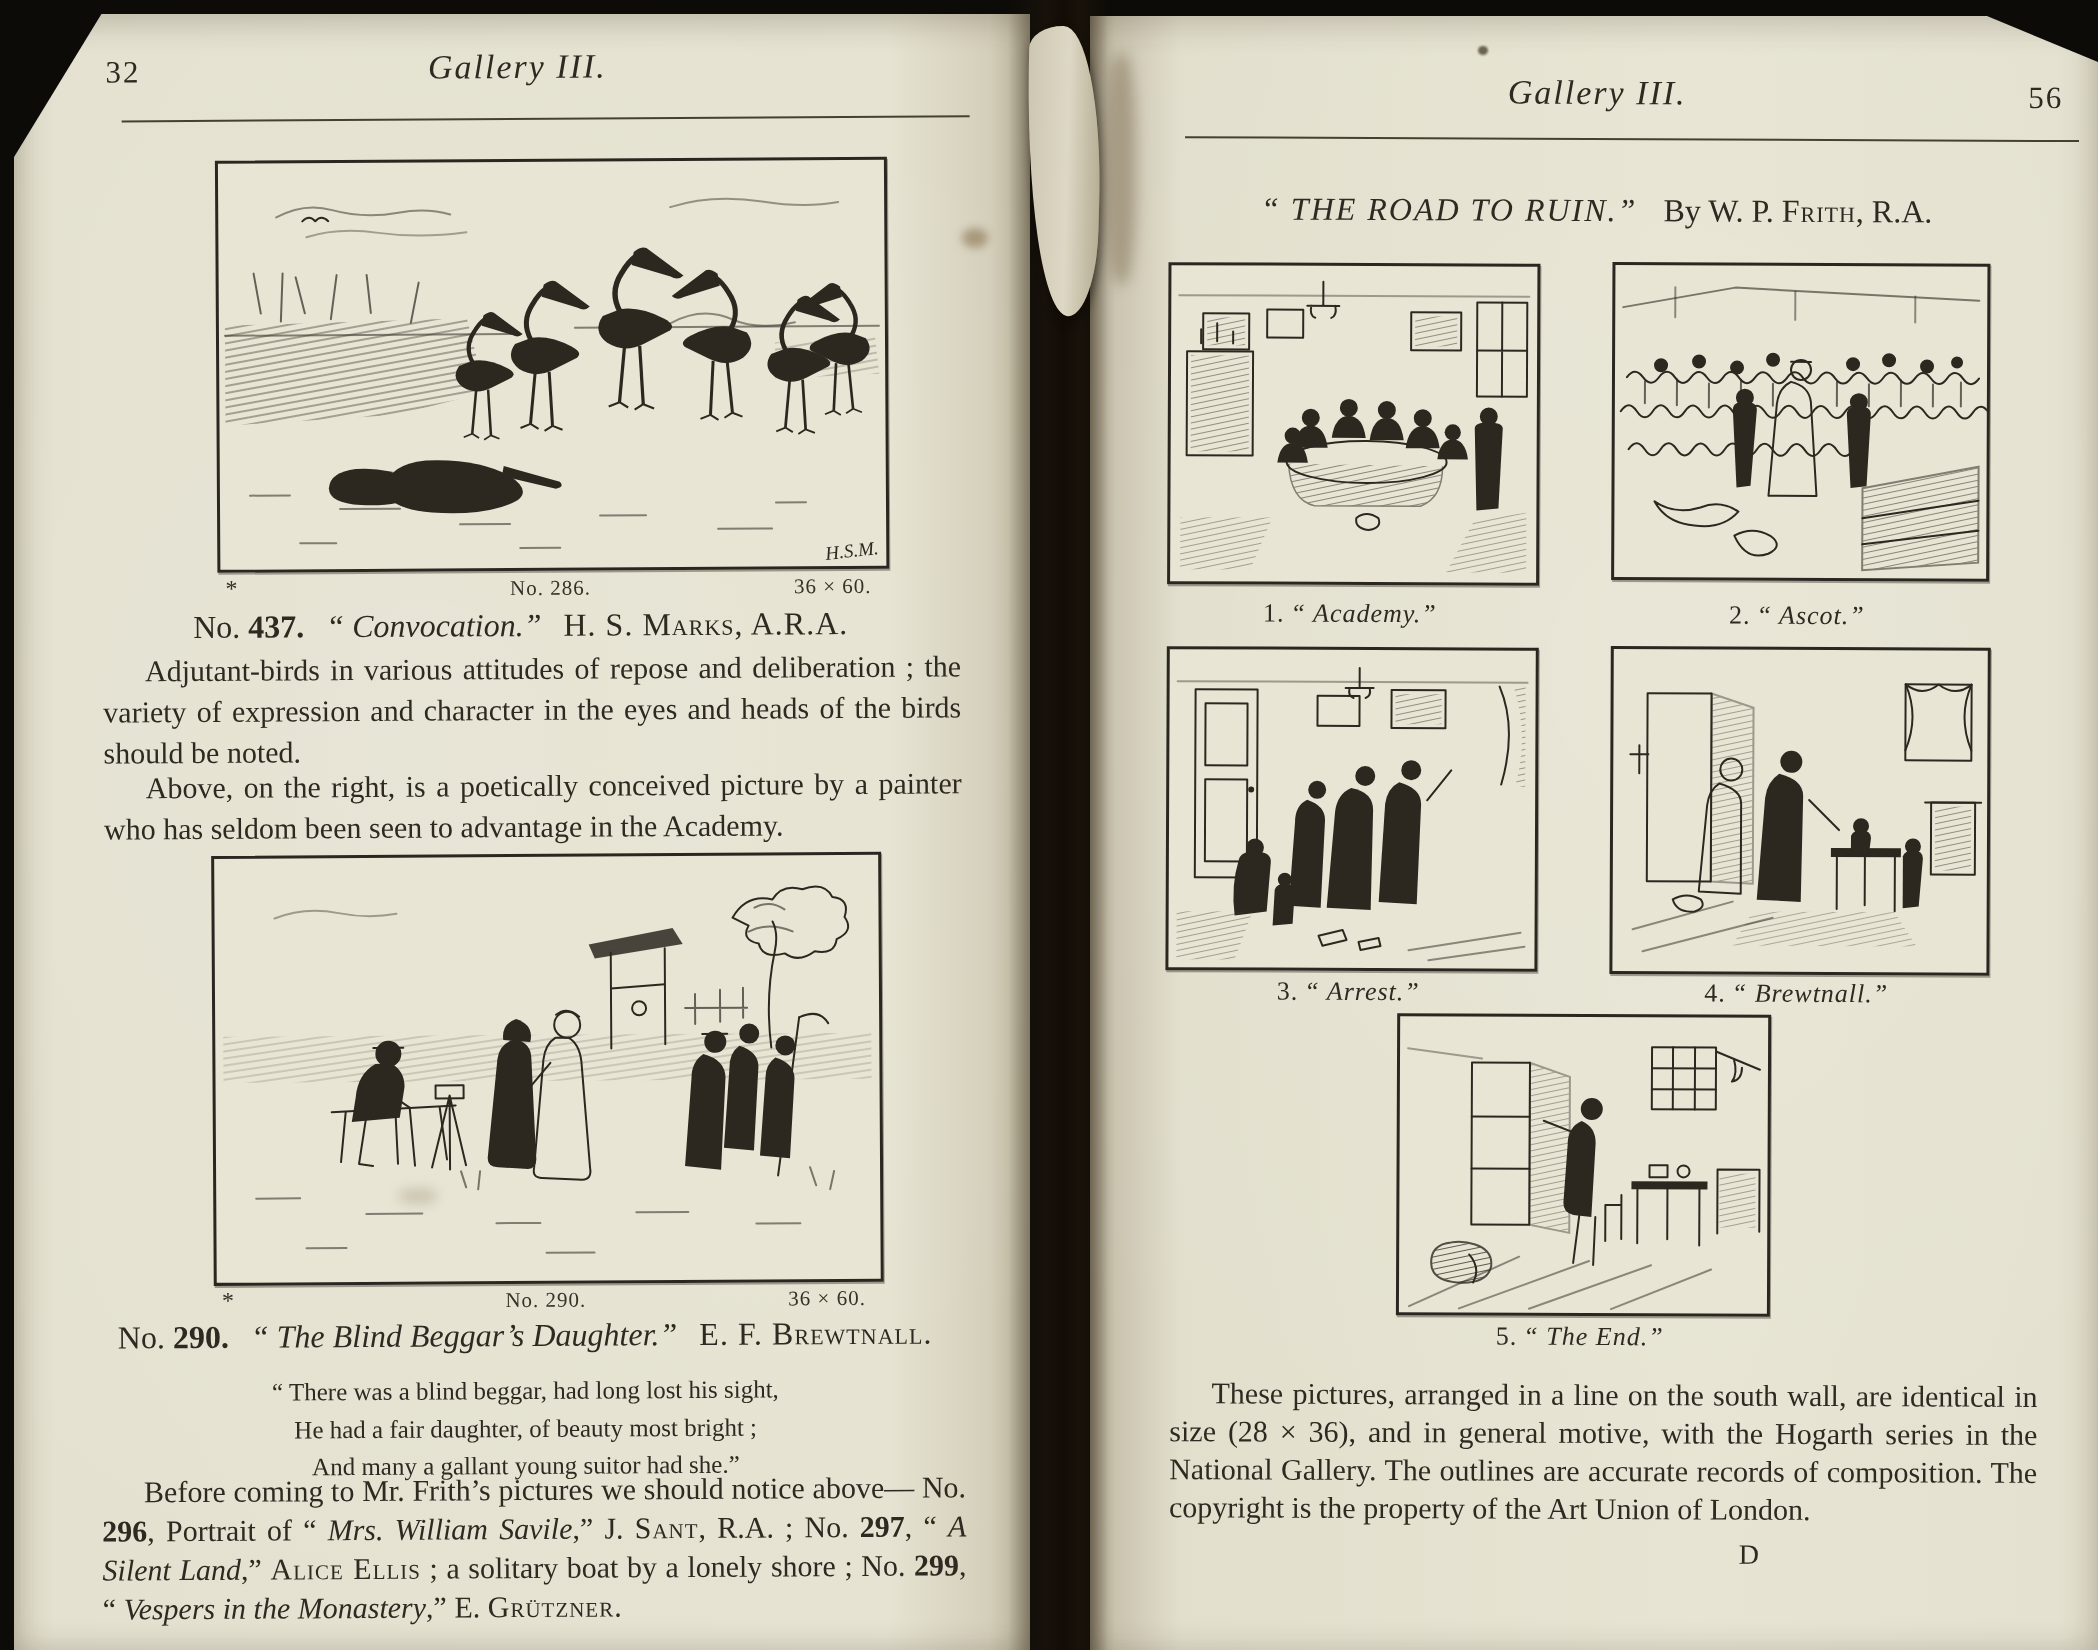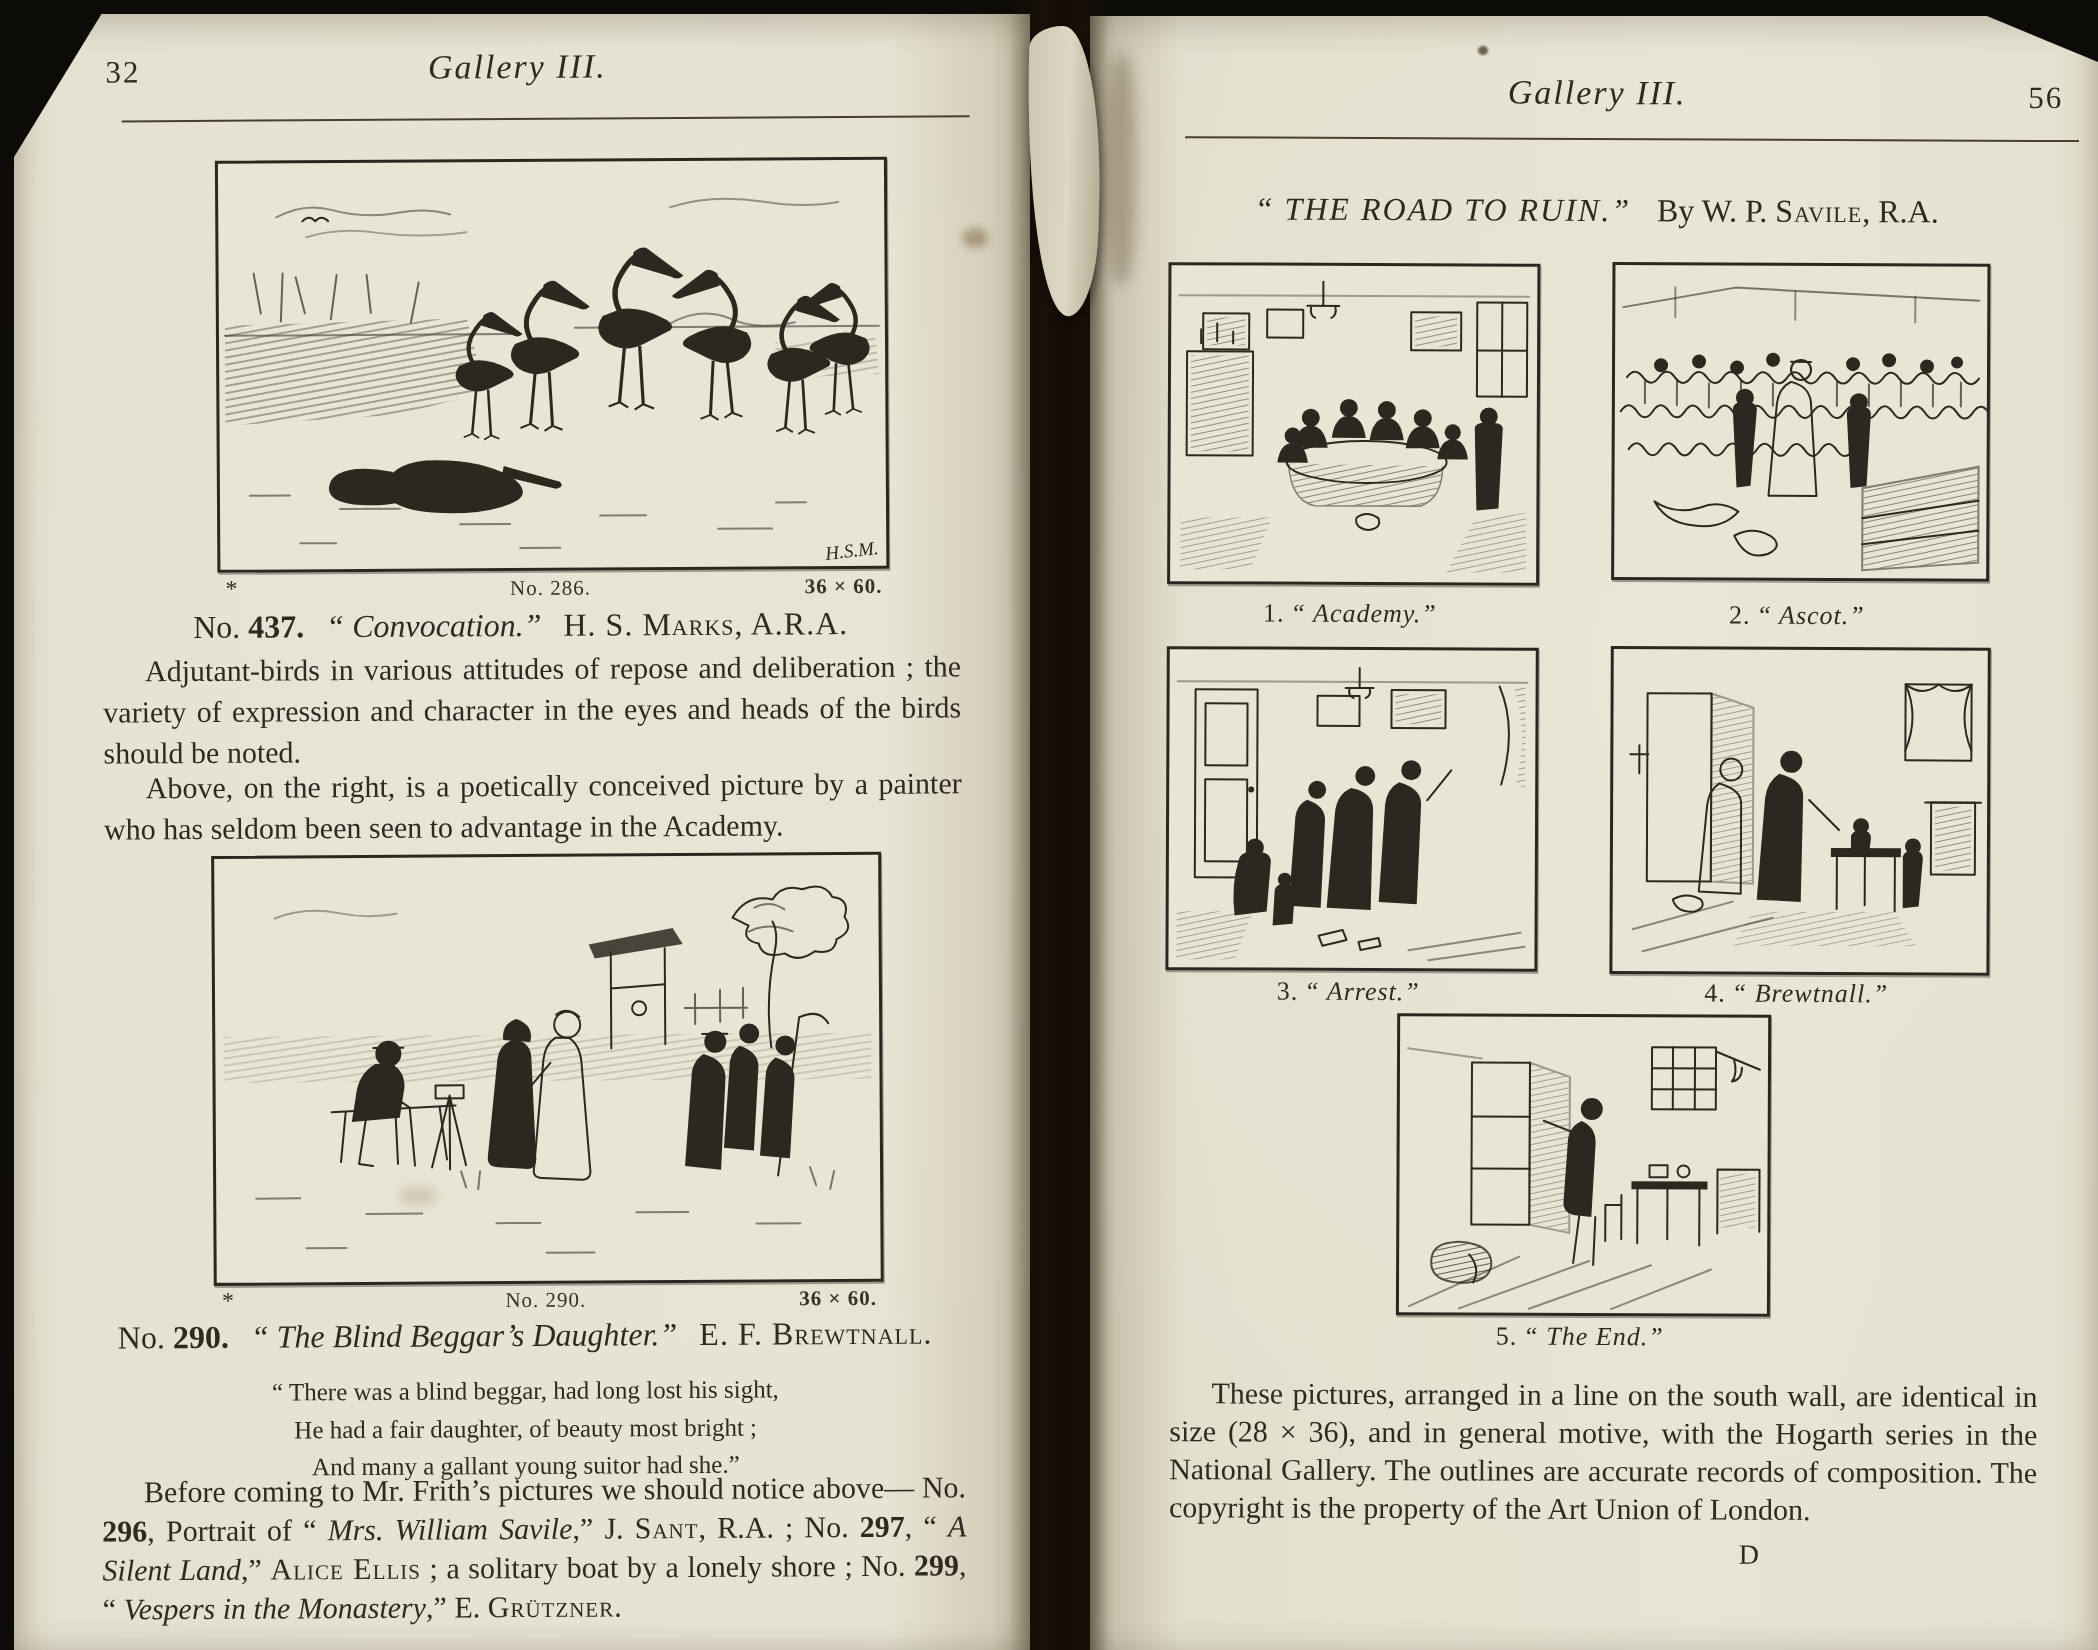"Savile" span.sc { text: Savile -> Frith }
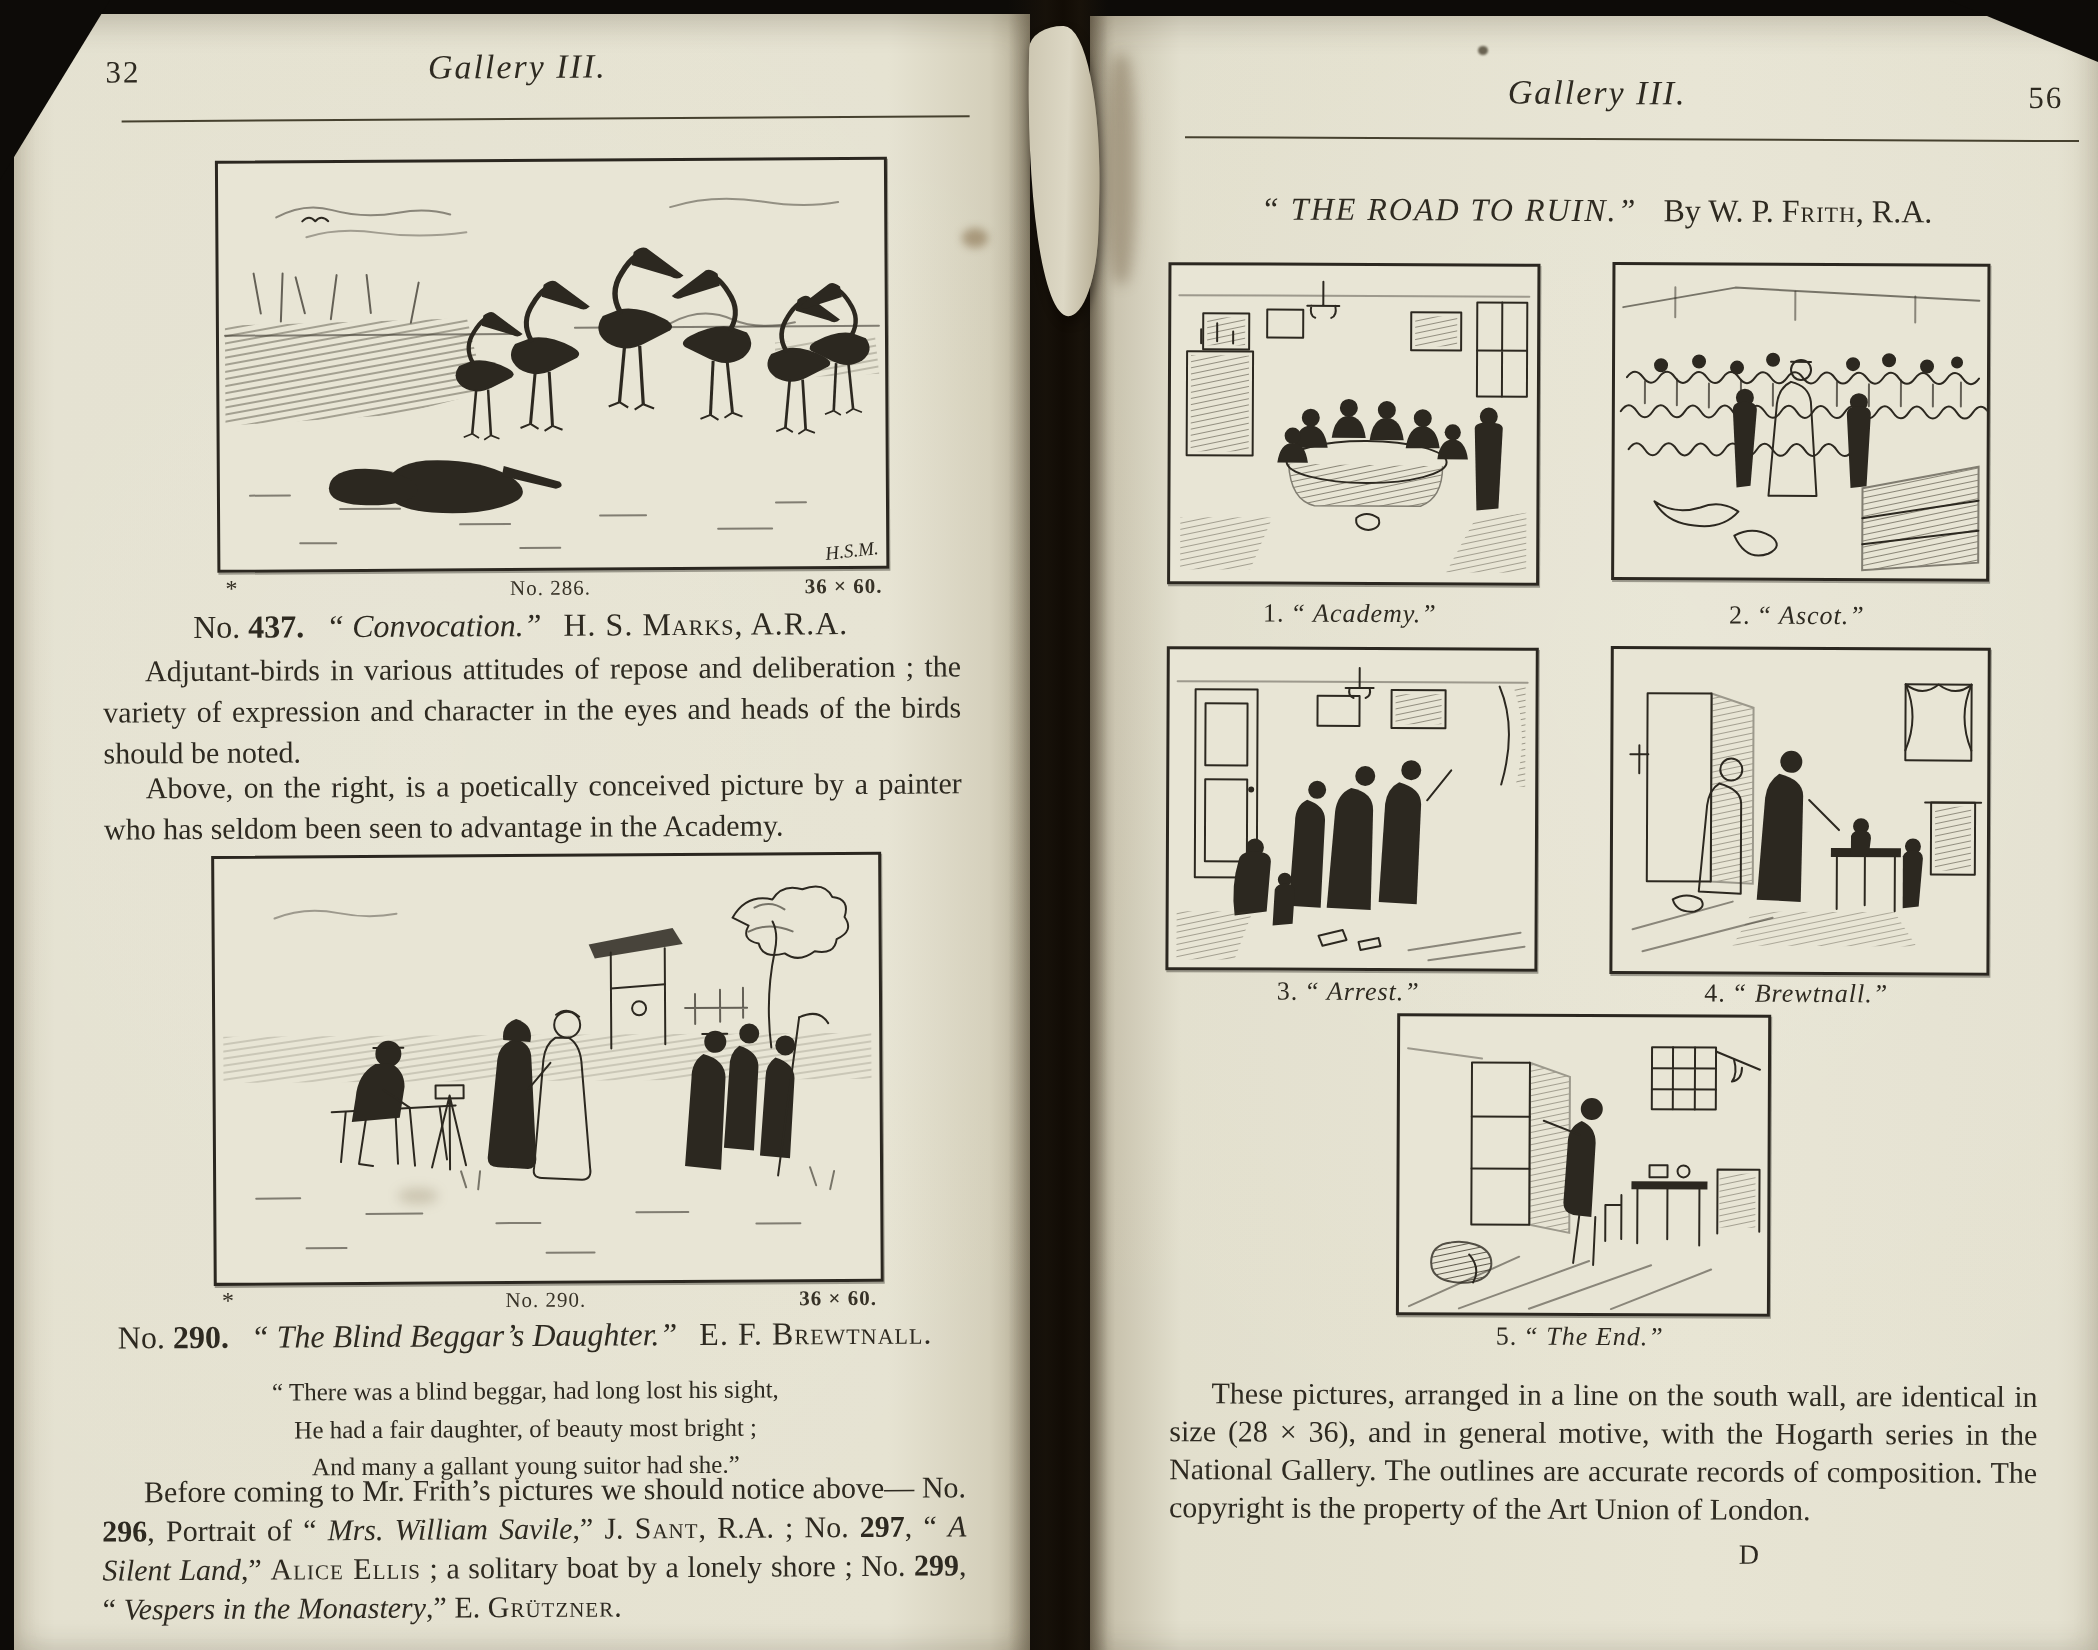"36 × 60." .plate-caption .ps { font-weight: bold -> none; right: 1px -> 12px }
